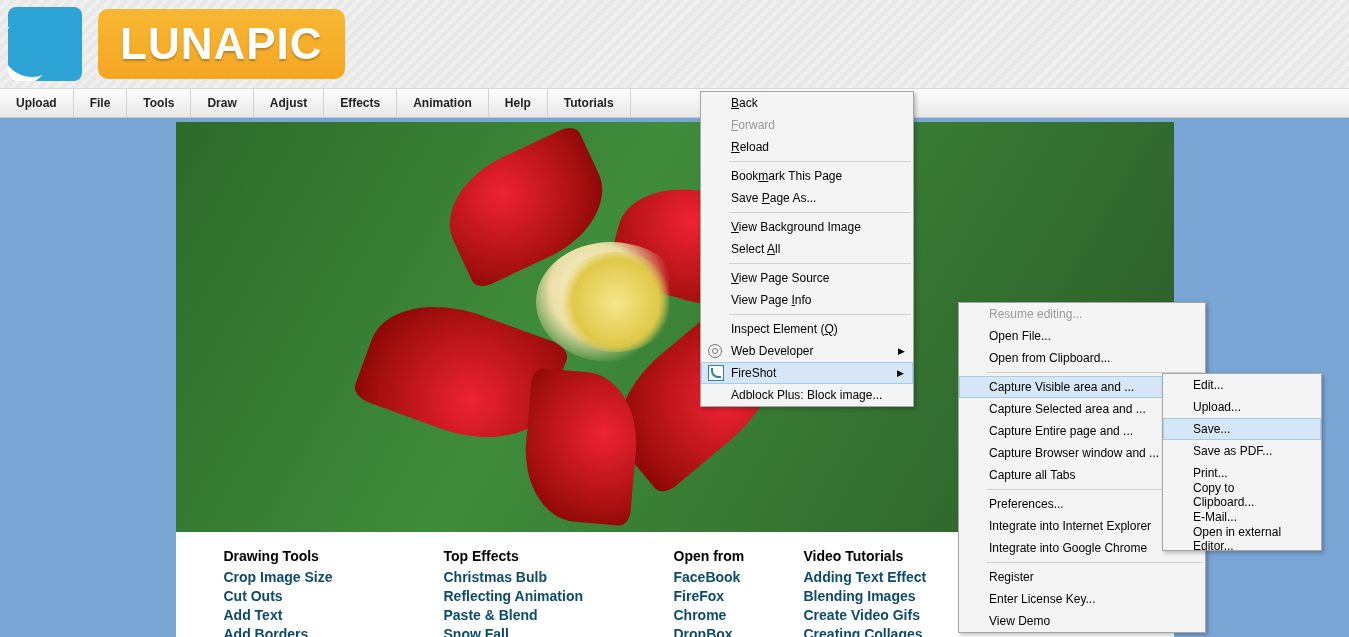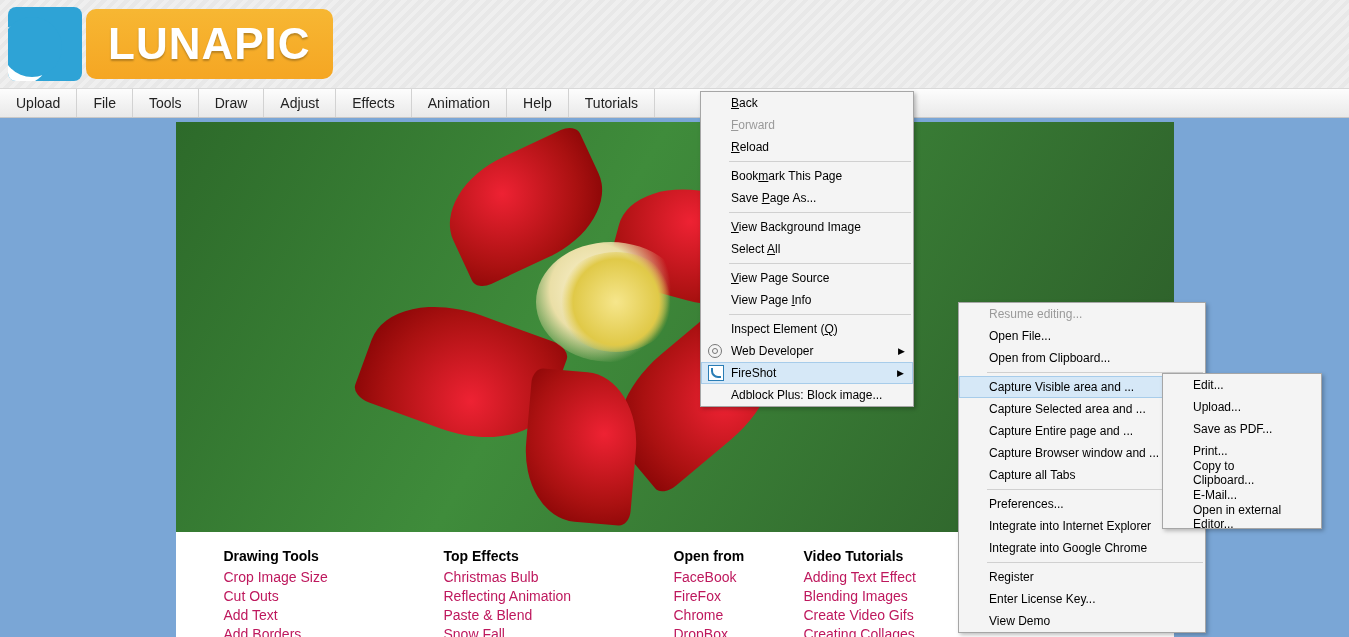"LUNAPIC" .logo { gap: 4px -> 16px }
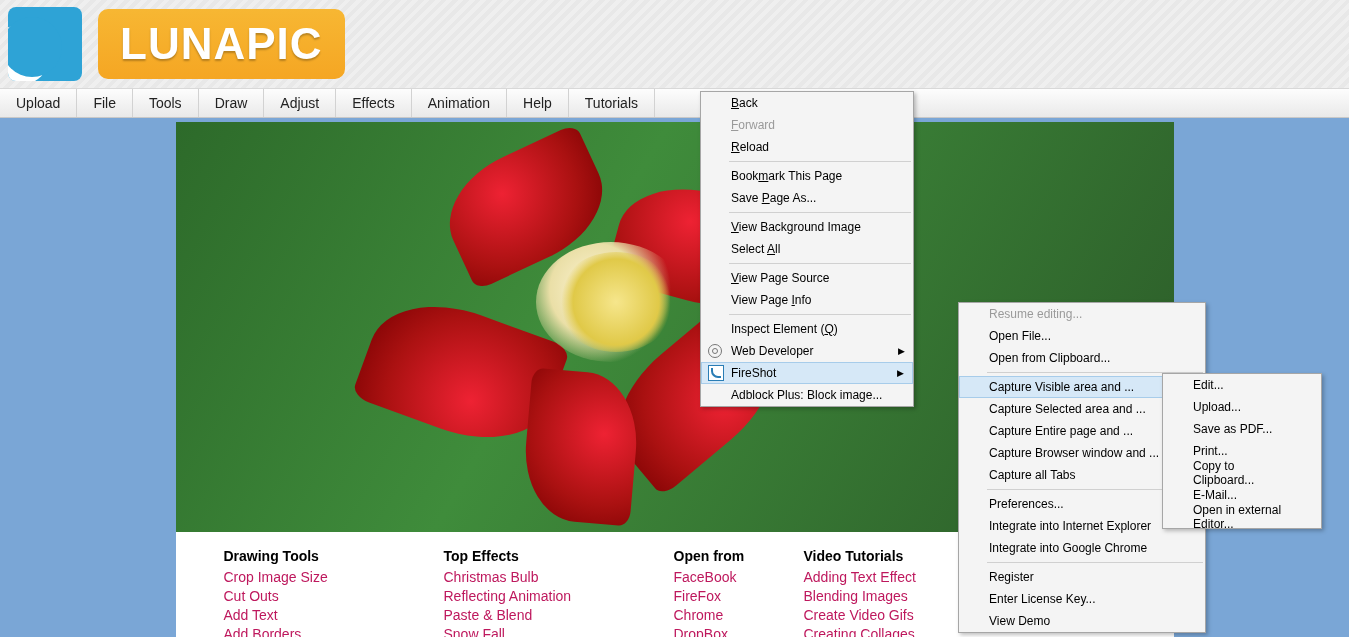"Upload" .menubar-item { font-size: 14px -> 12px; font-weight: normal -> bold }
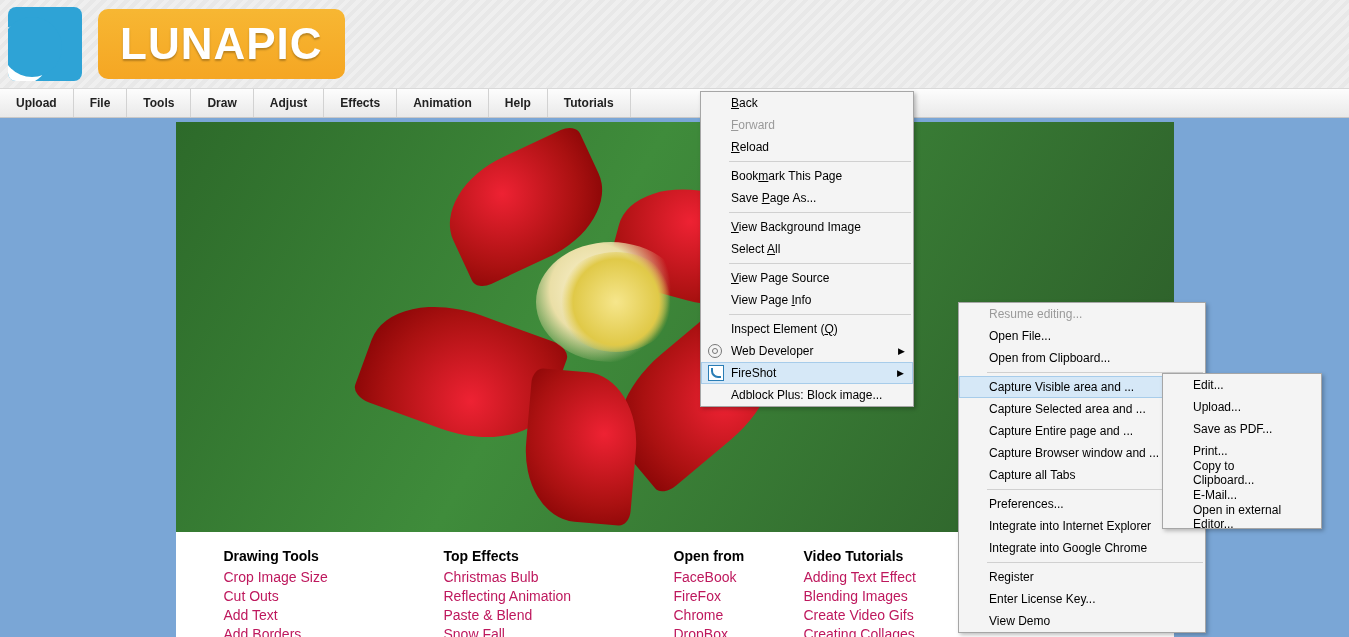"Save..." div.row { html: none -> <div>Save...</div> }
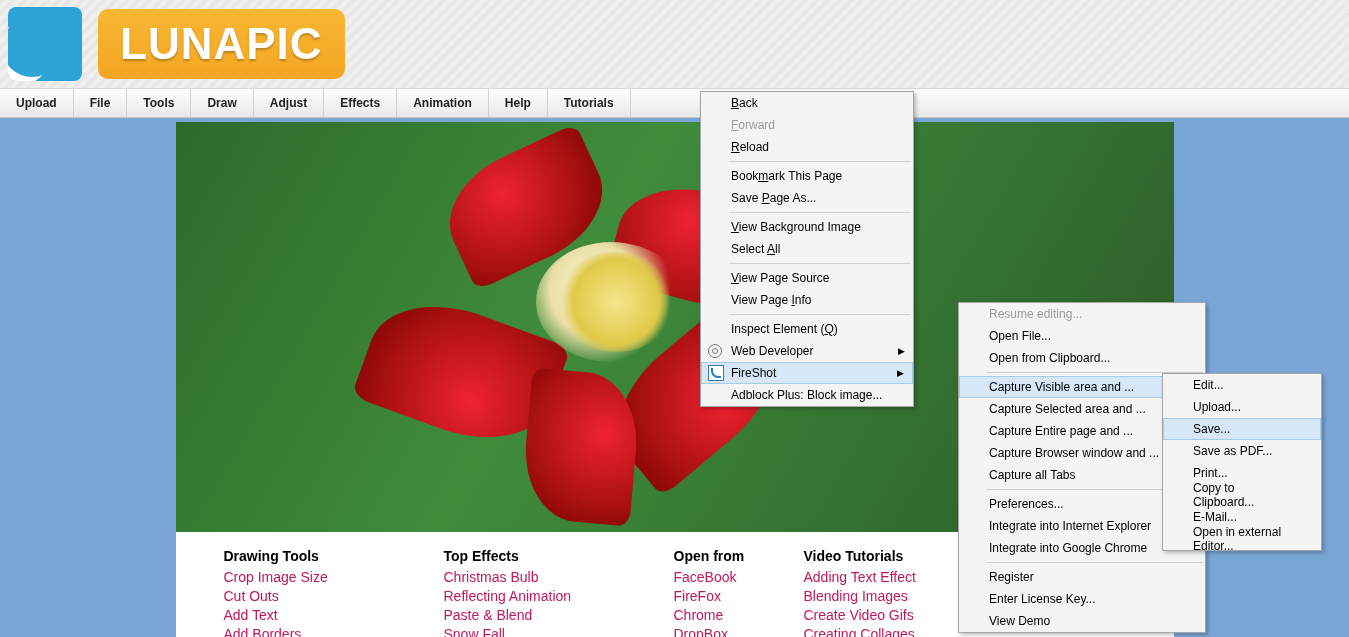"Crop Image Size" .link-col a { color: #be185d -> #0c4a6e; font-weight: normal -> bold }
